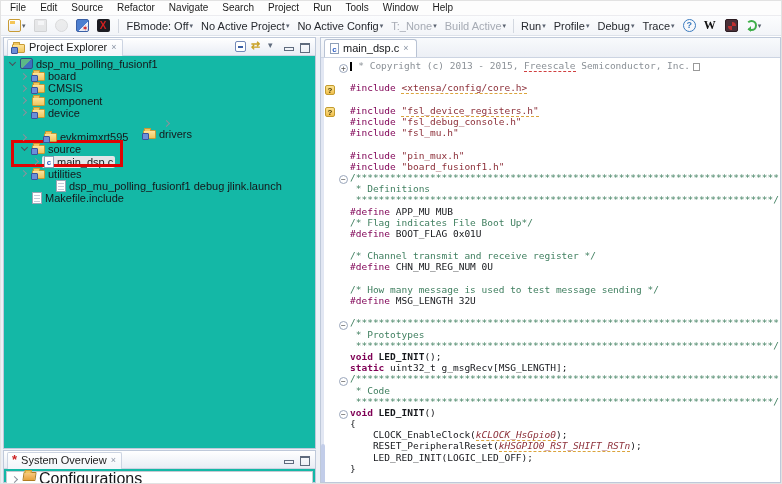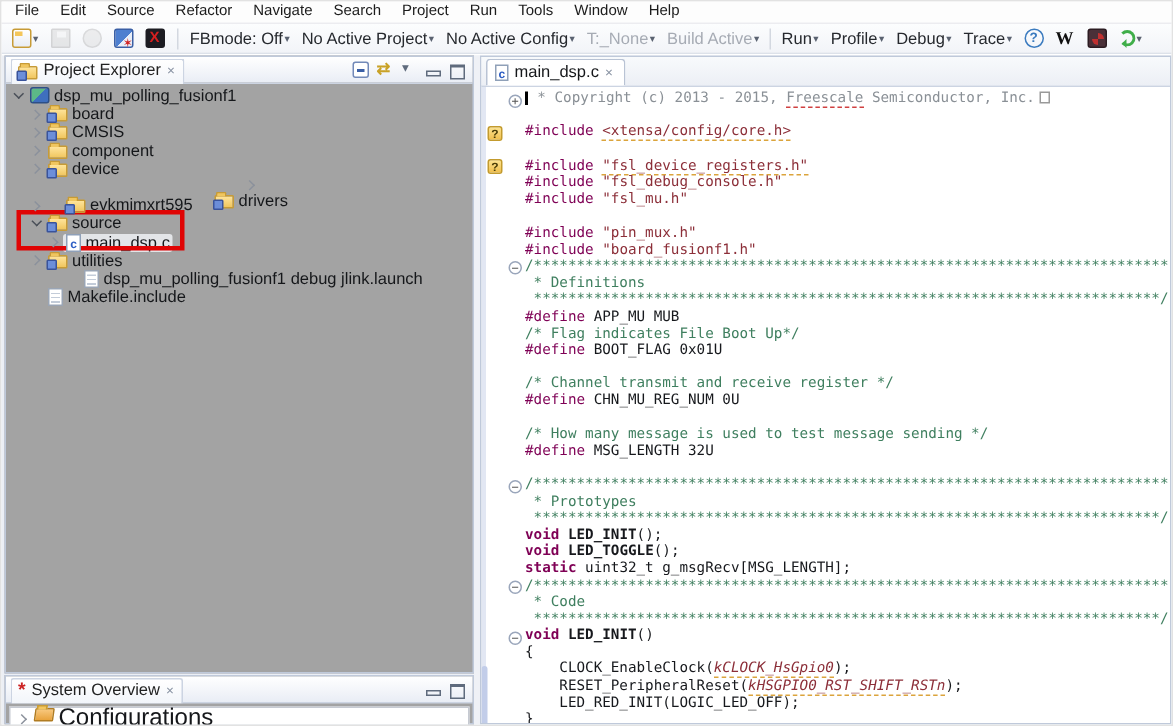"Project Explorer" .panel { background: #a3a3a3 -> #14b8a6 }
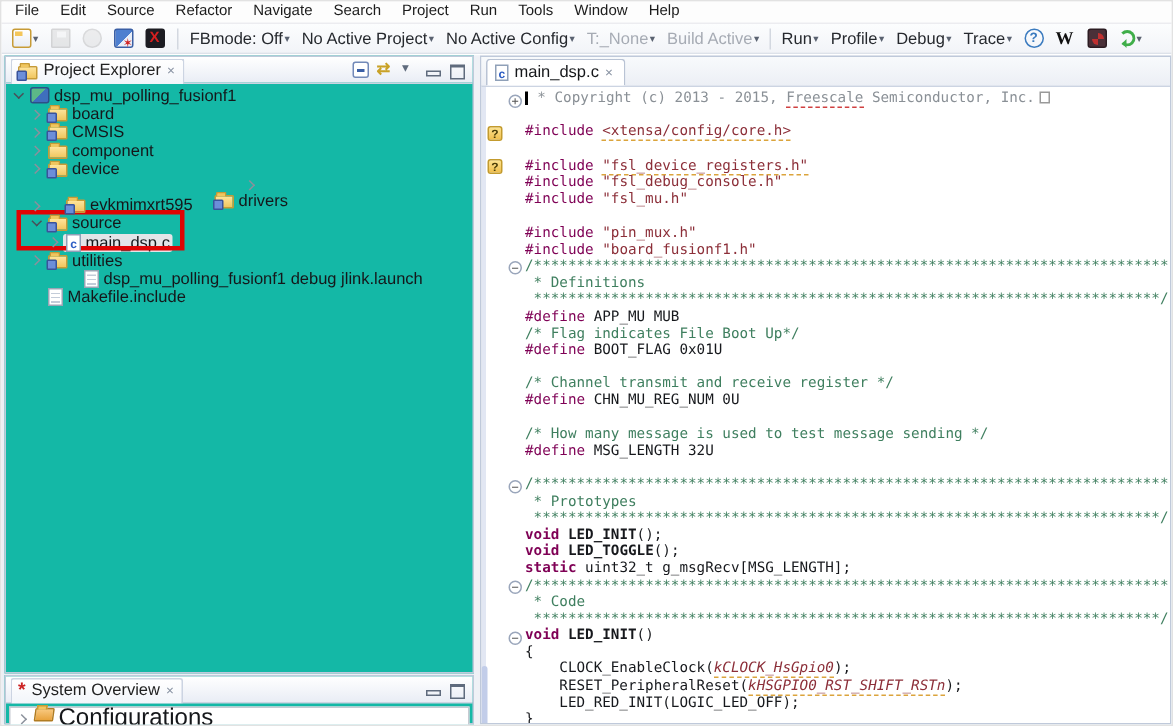"void LED_TOGGLE();" div.cline { html: <div> <span></span> <span></span> <span><span>void </span><span>LED_TOGGLE</span><span>();</span></span> </div> -> none }
